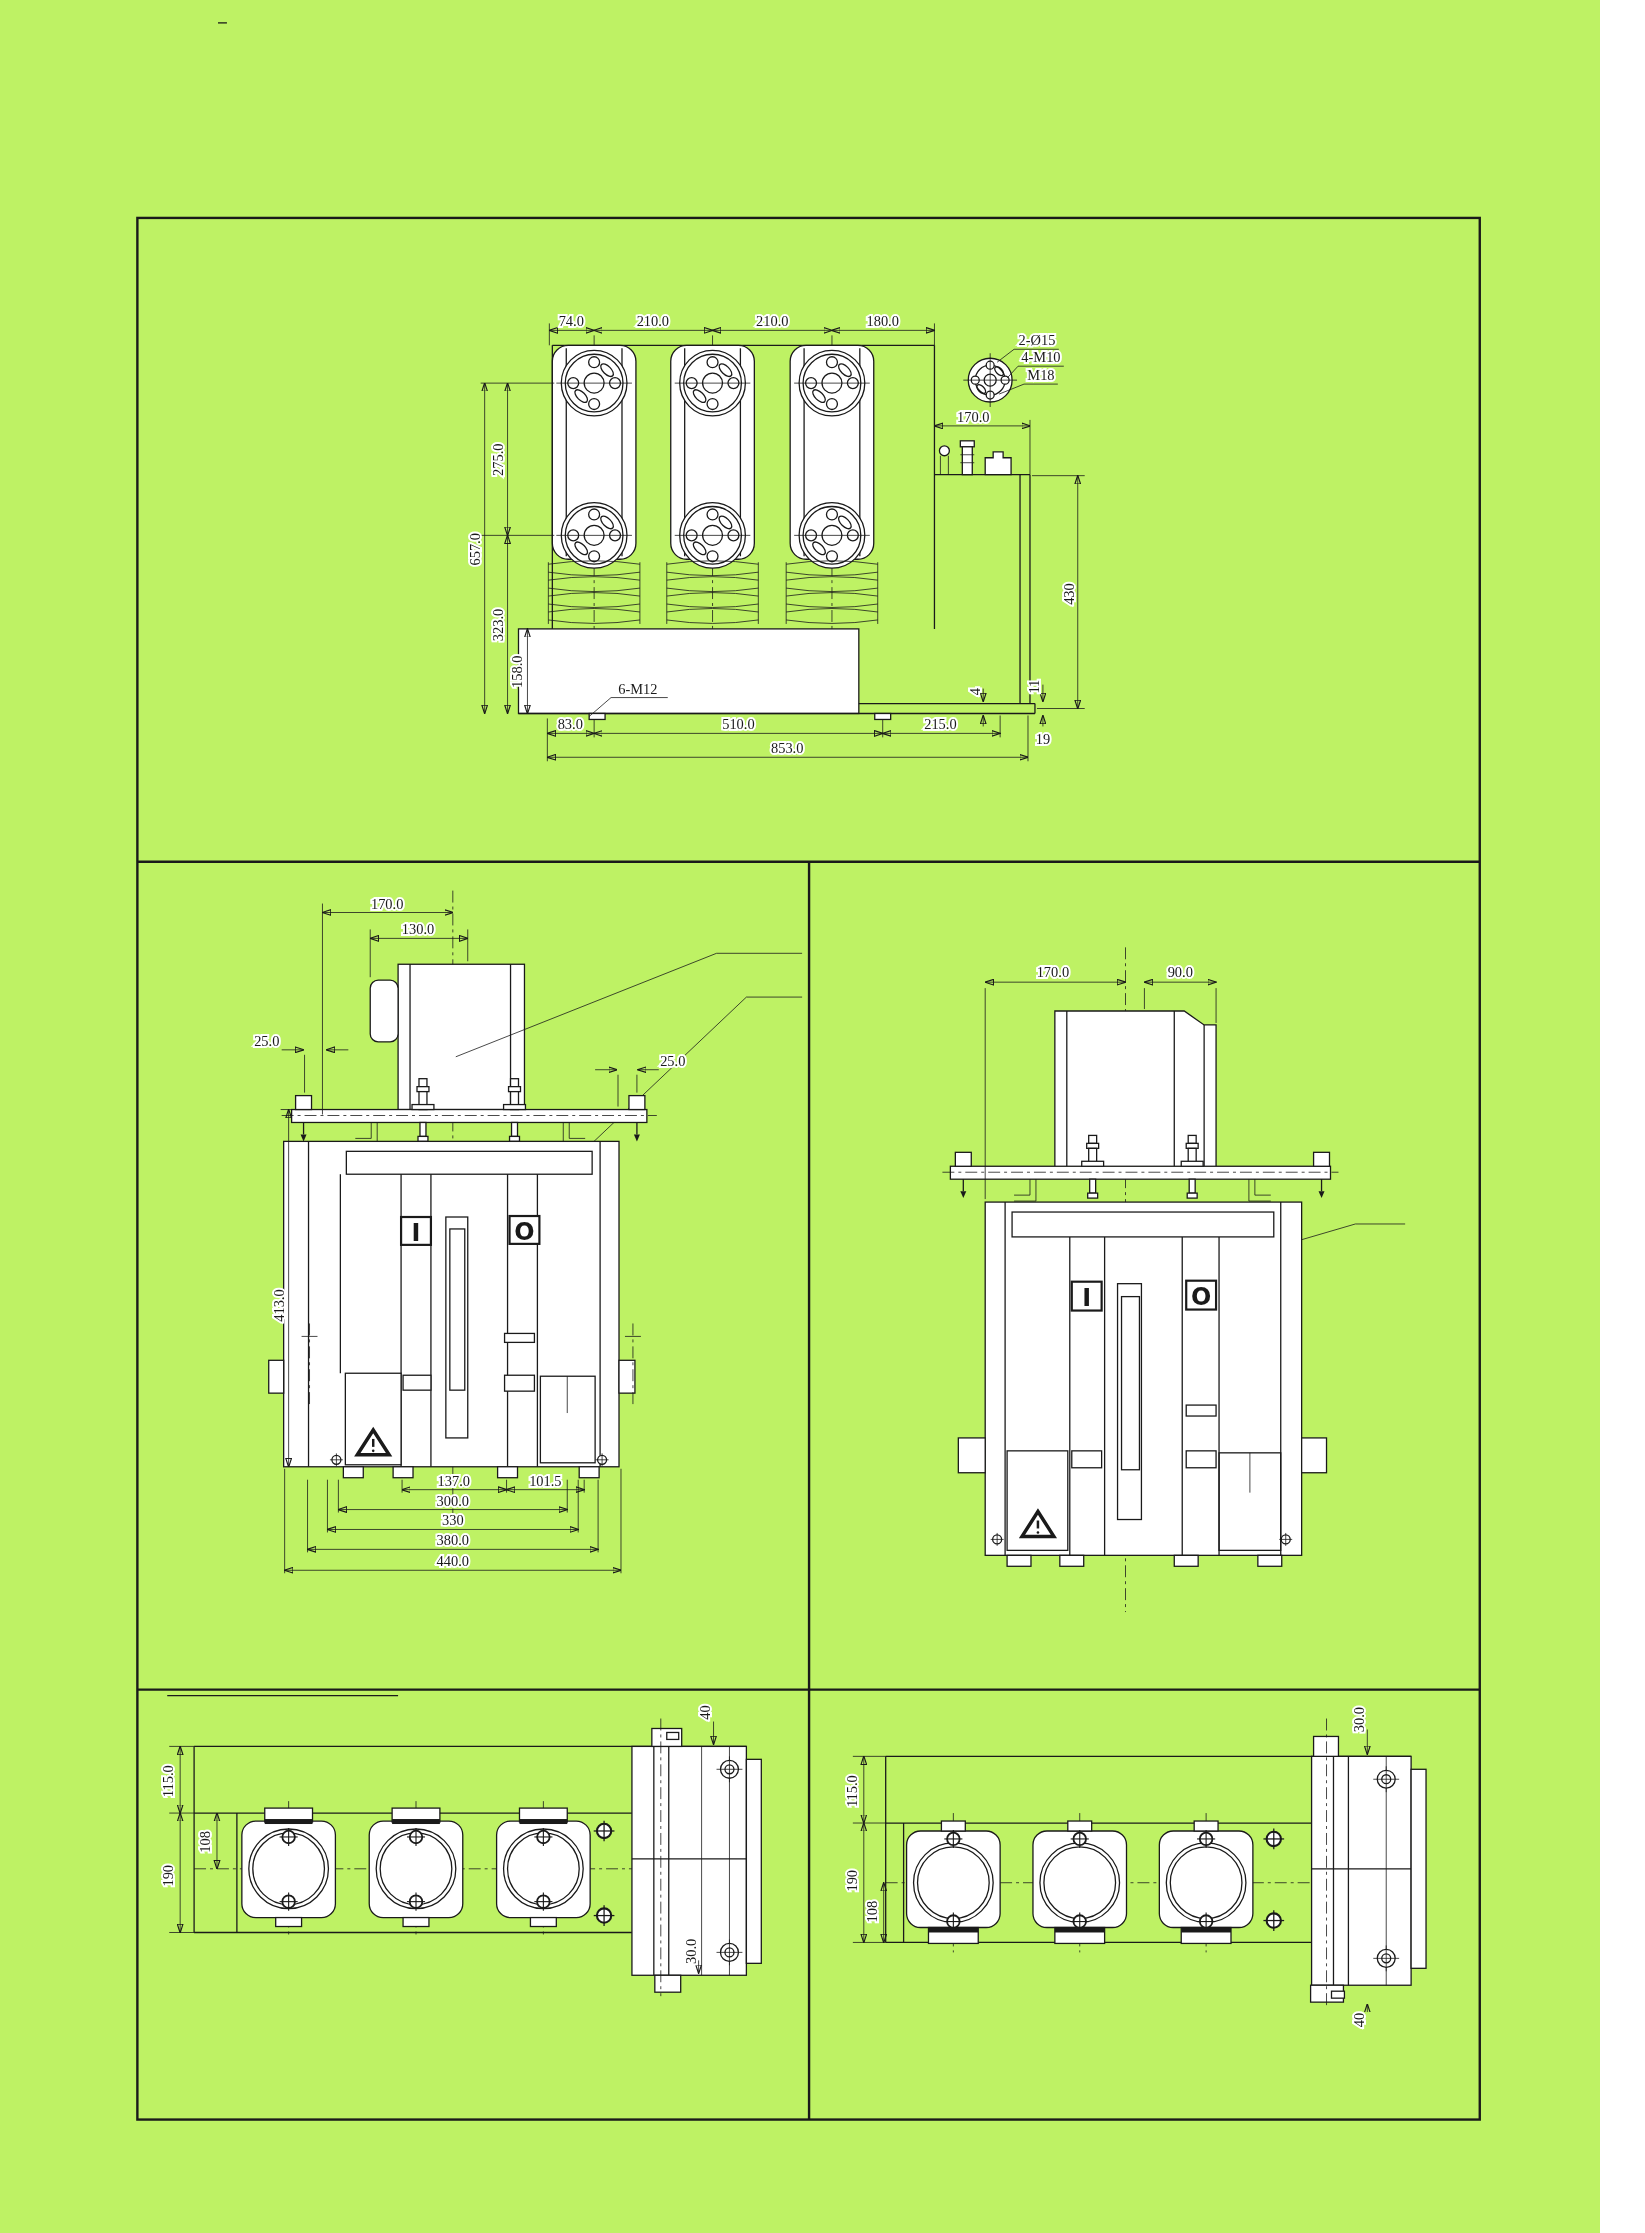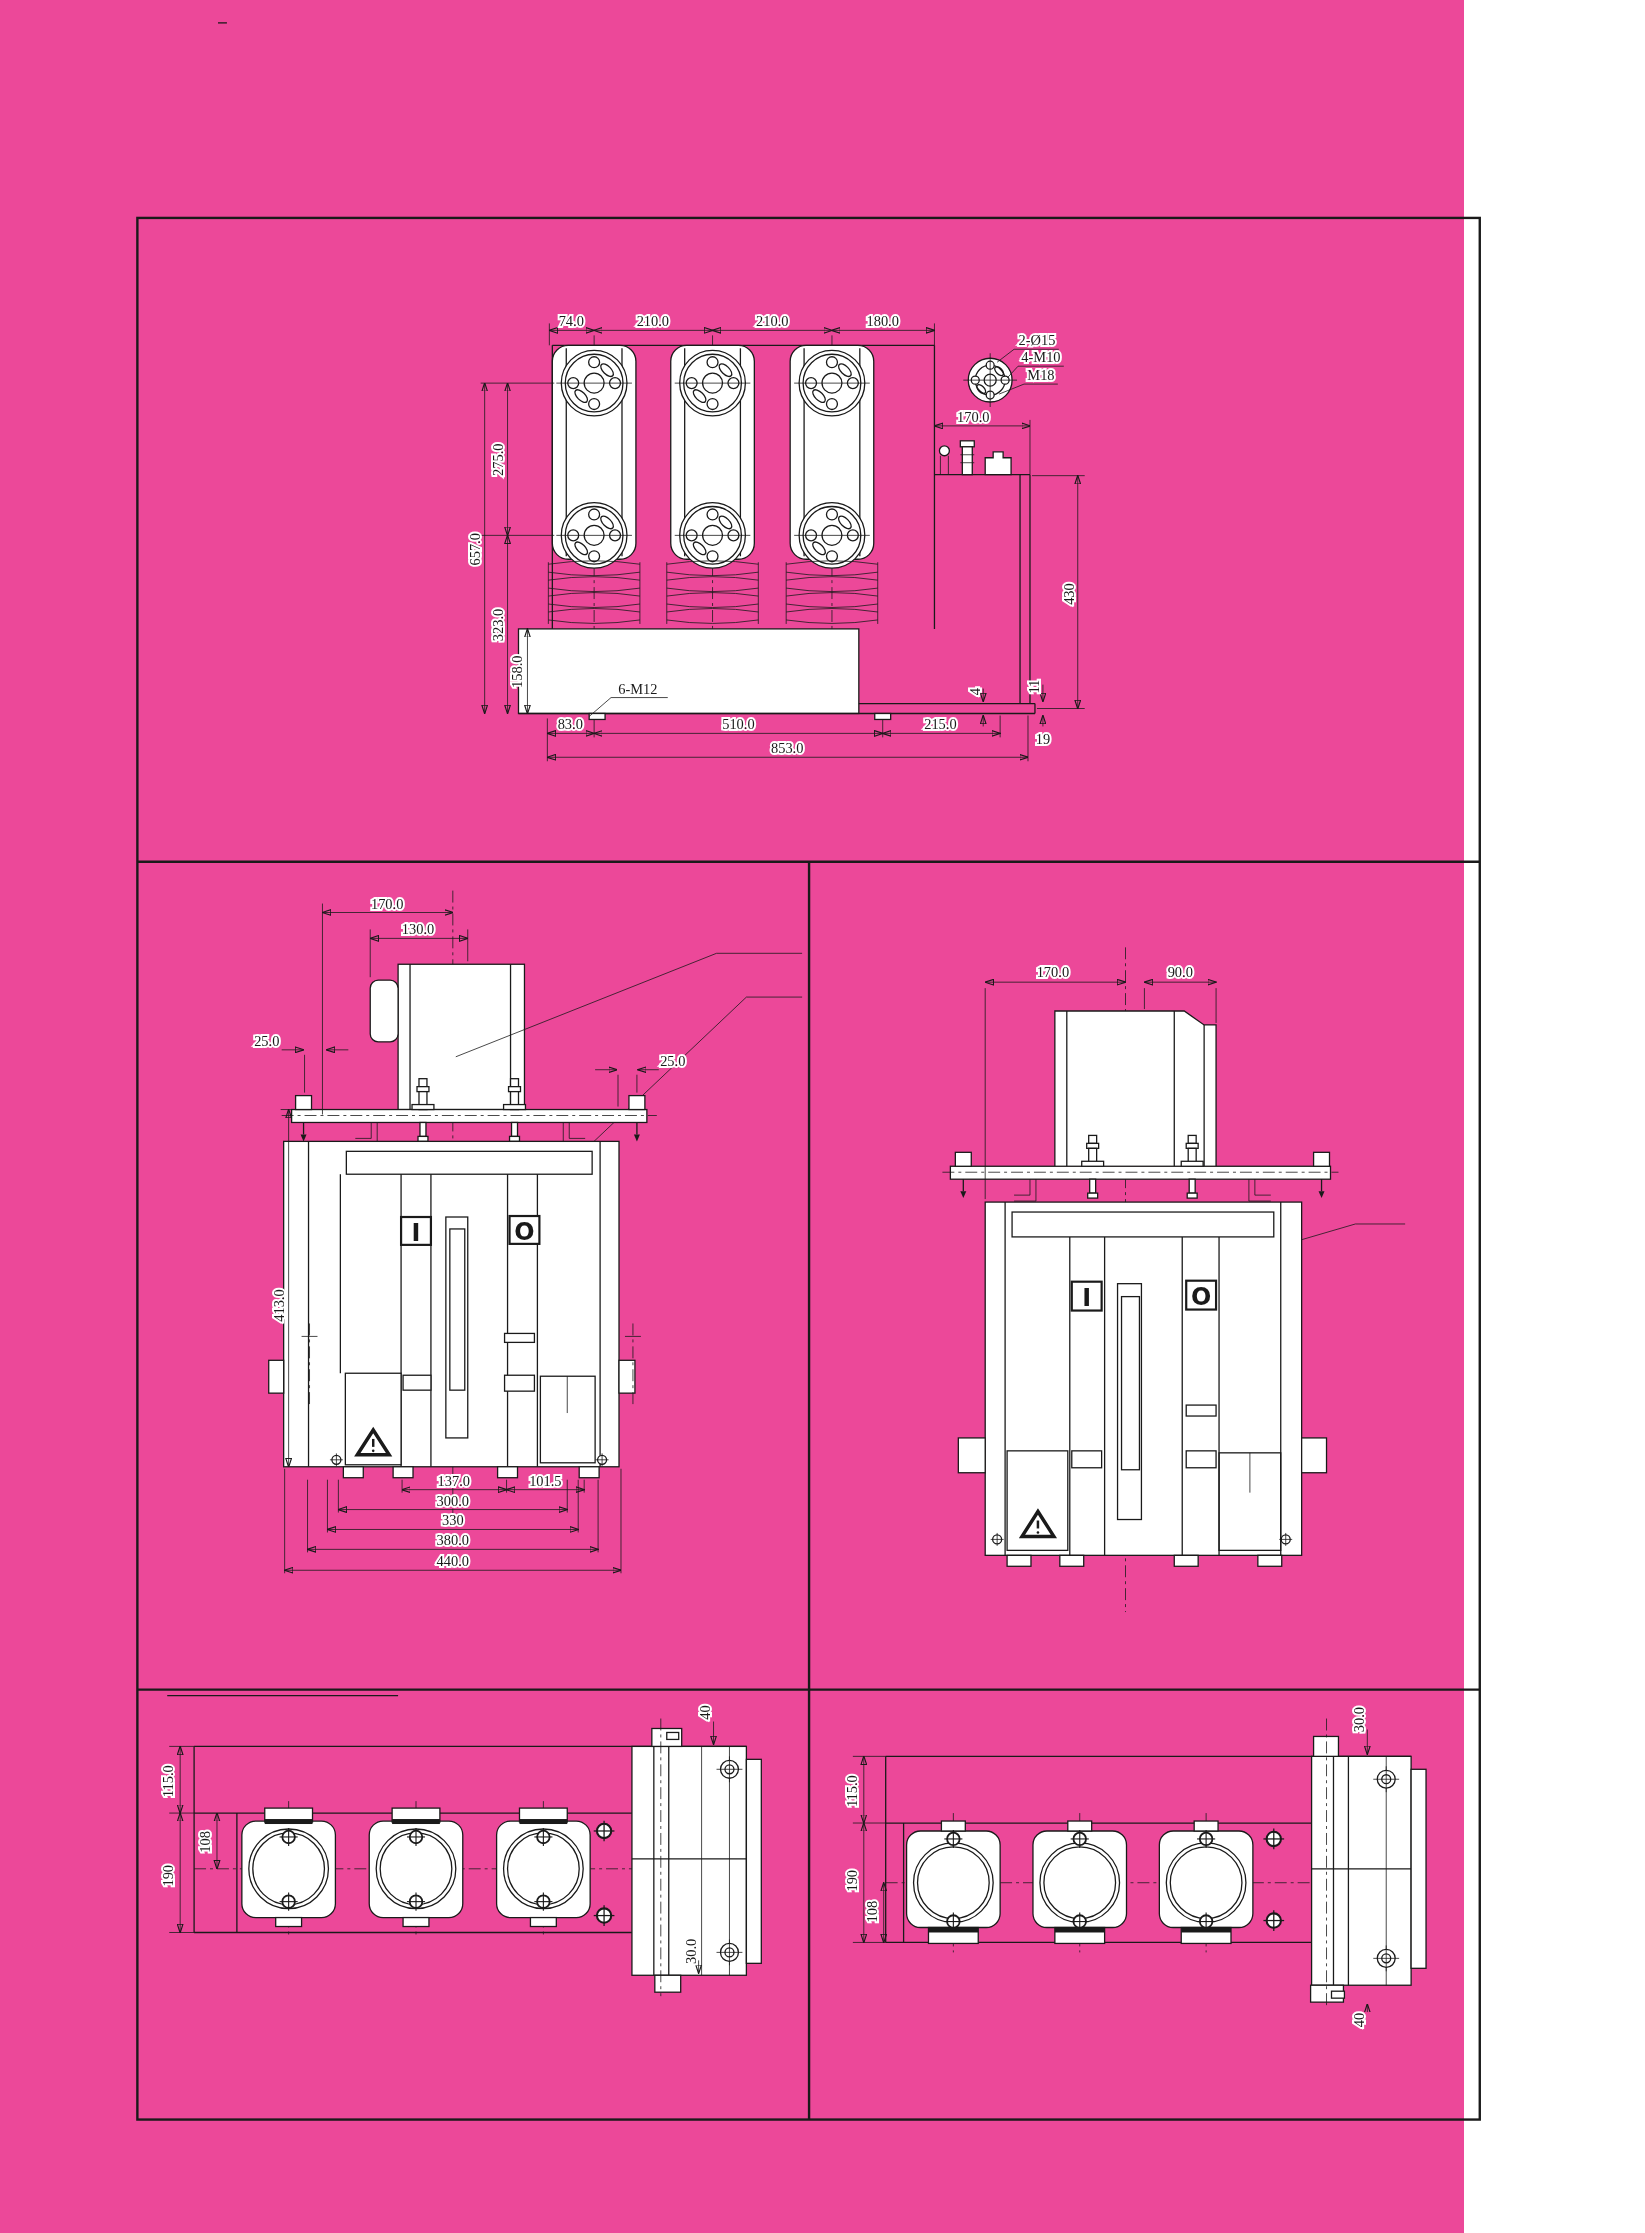"74.0" #sheet { background: #ec4899 -> #bef264; width: 1464px -> 1600px }
